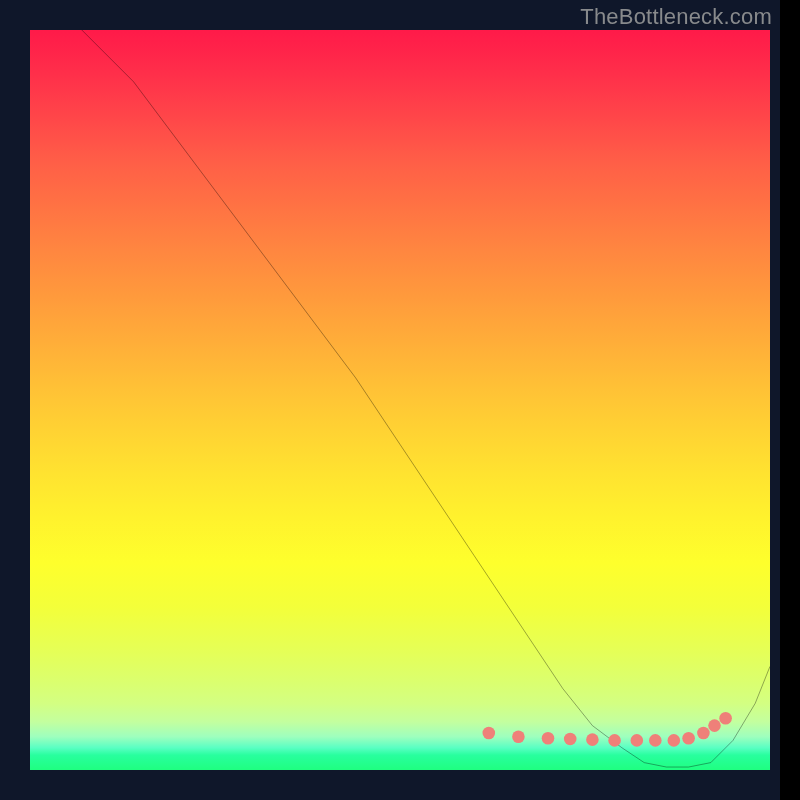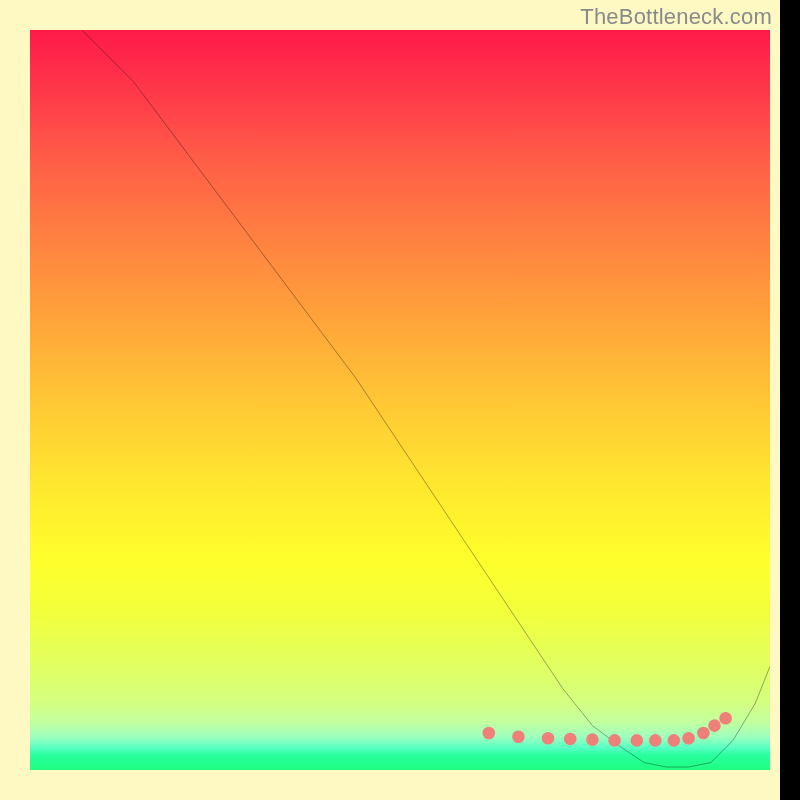"TheBottleneck.com" .chart-container { background: #fef9c3 -> #0f172a }
